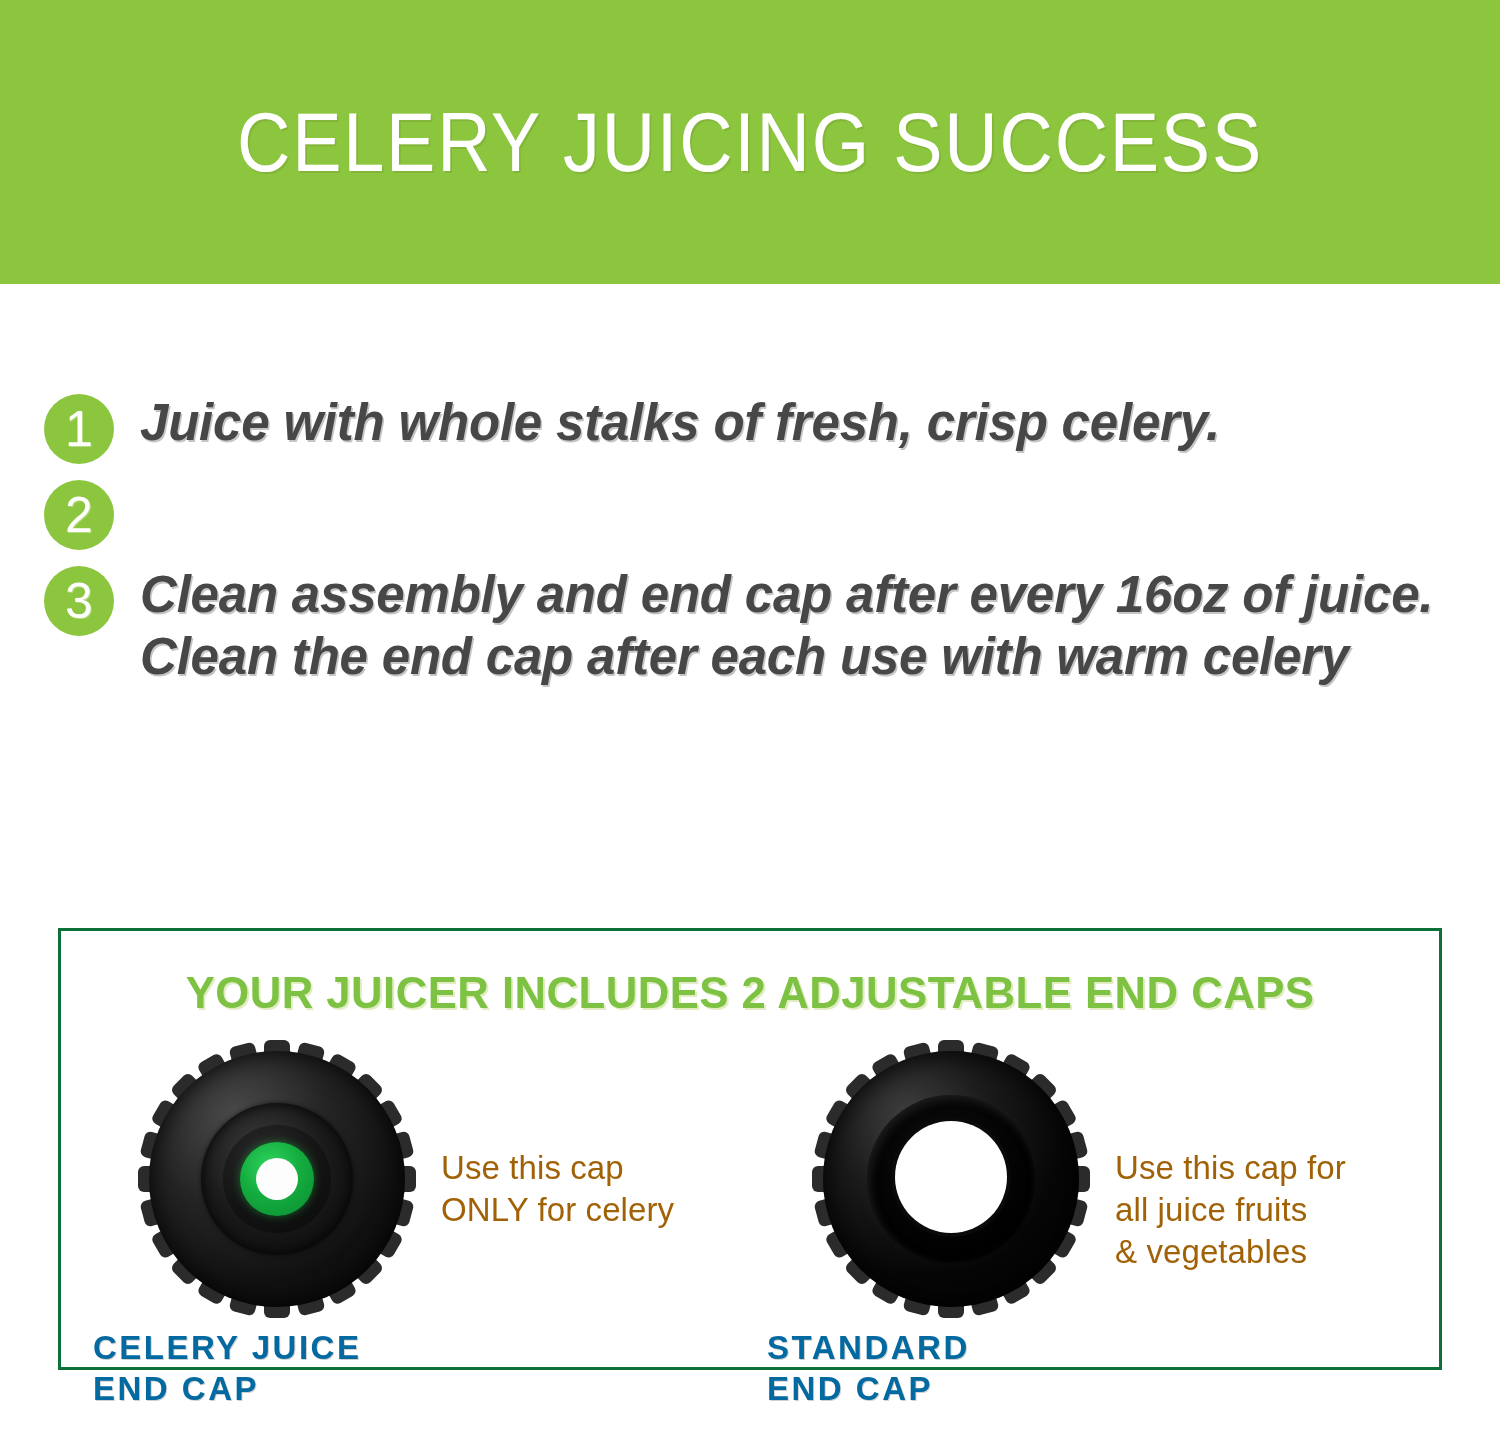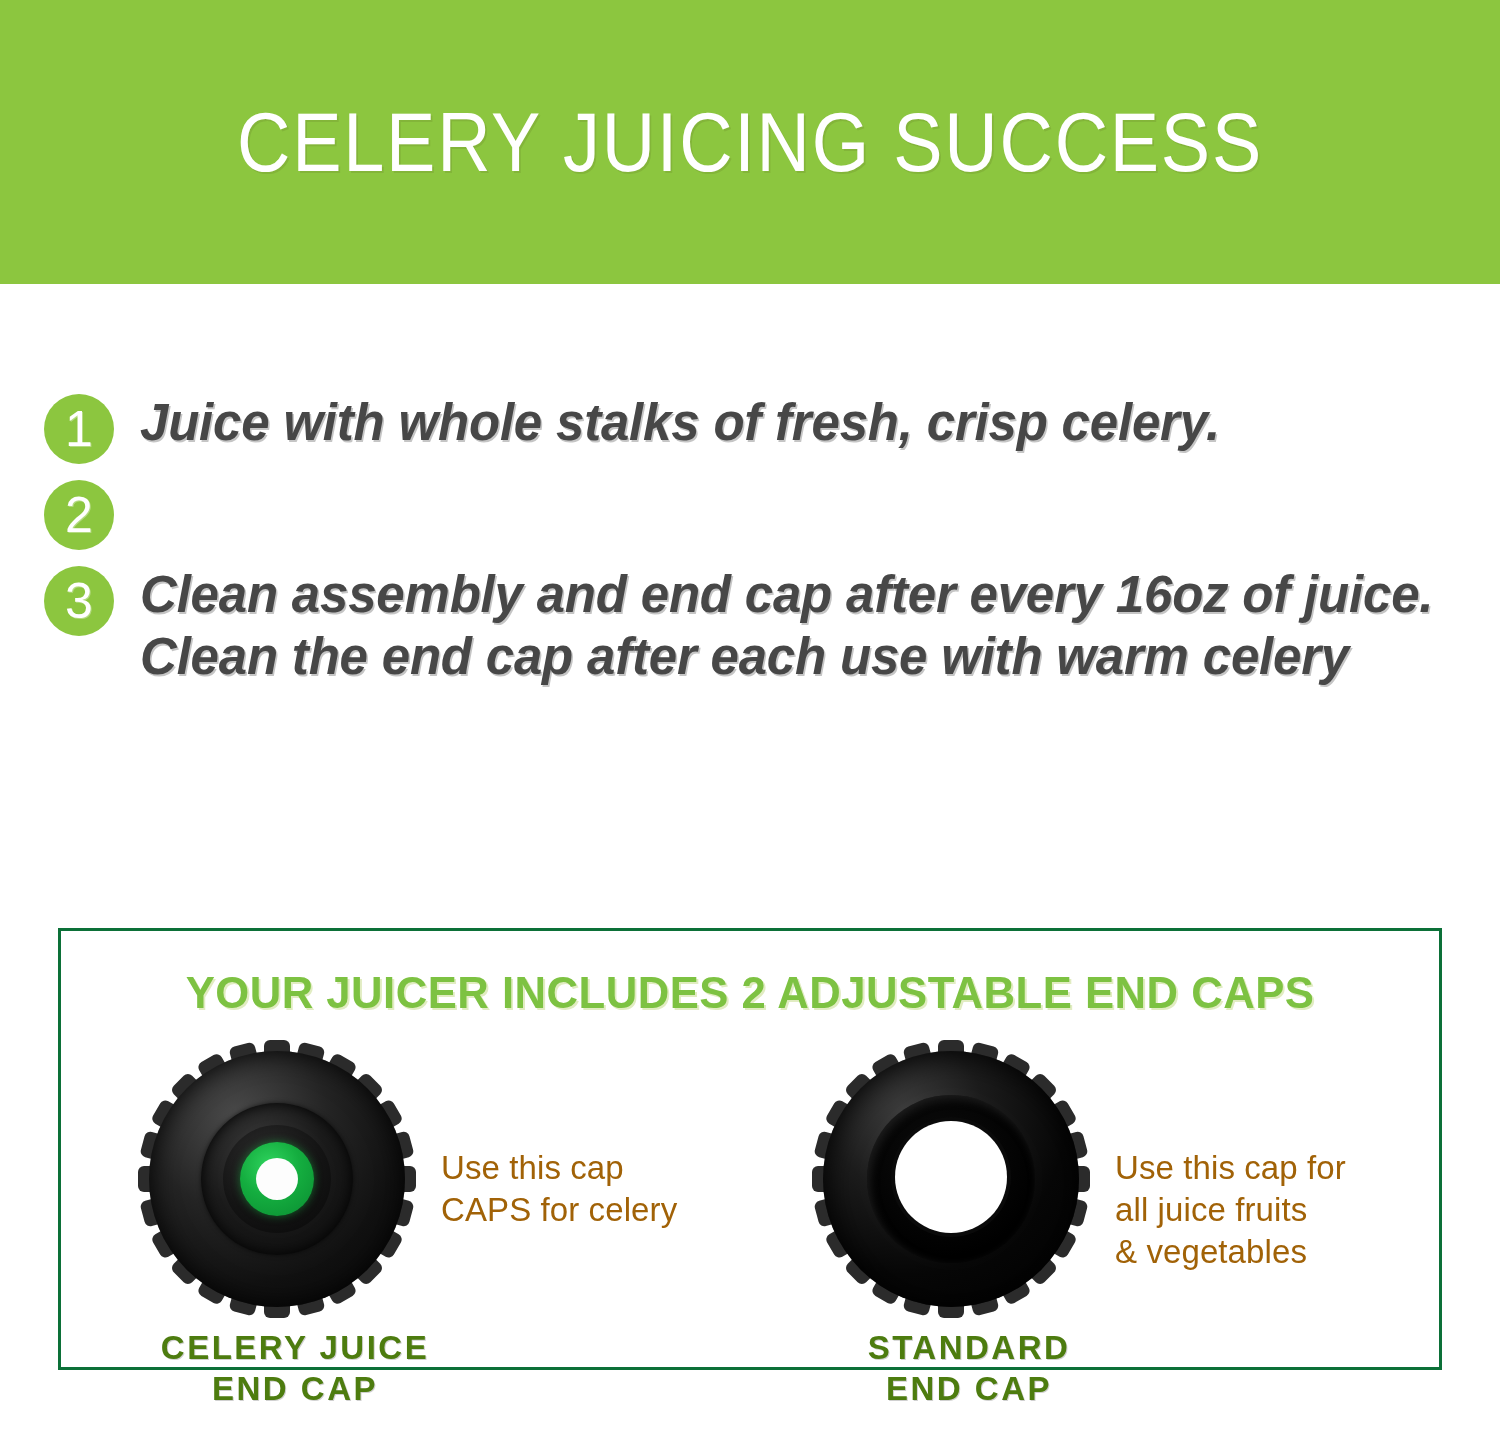"CAPS for celery" span.line { text: CAPS -> ONLY }
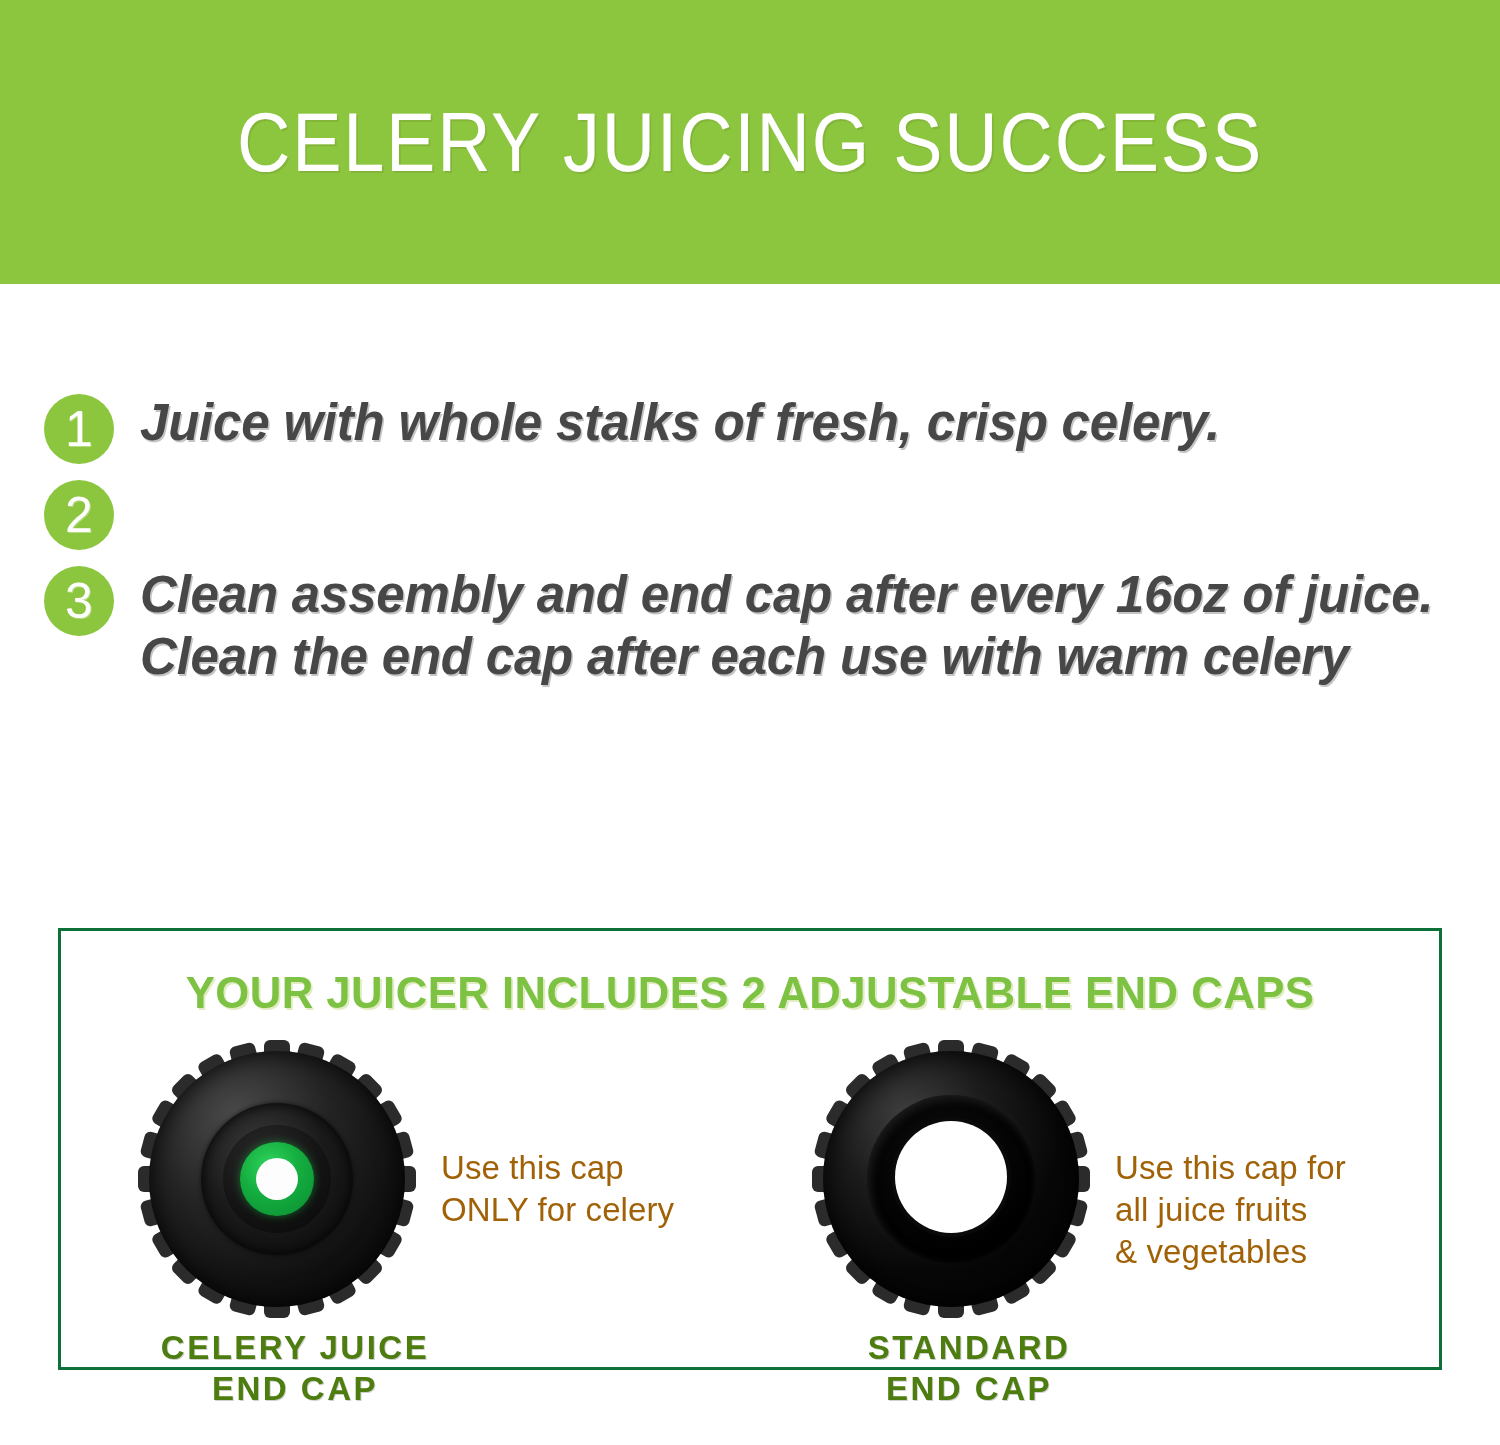"CELERY JUICE" .cap-label { color: #4d7c0f -> #0369a1; left: 18px -> 12px; text-align: center -> left }
